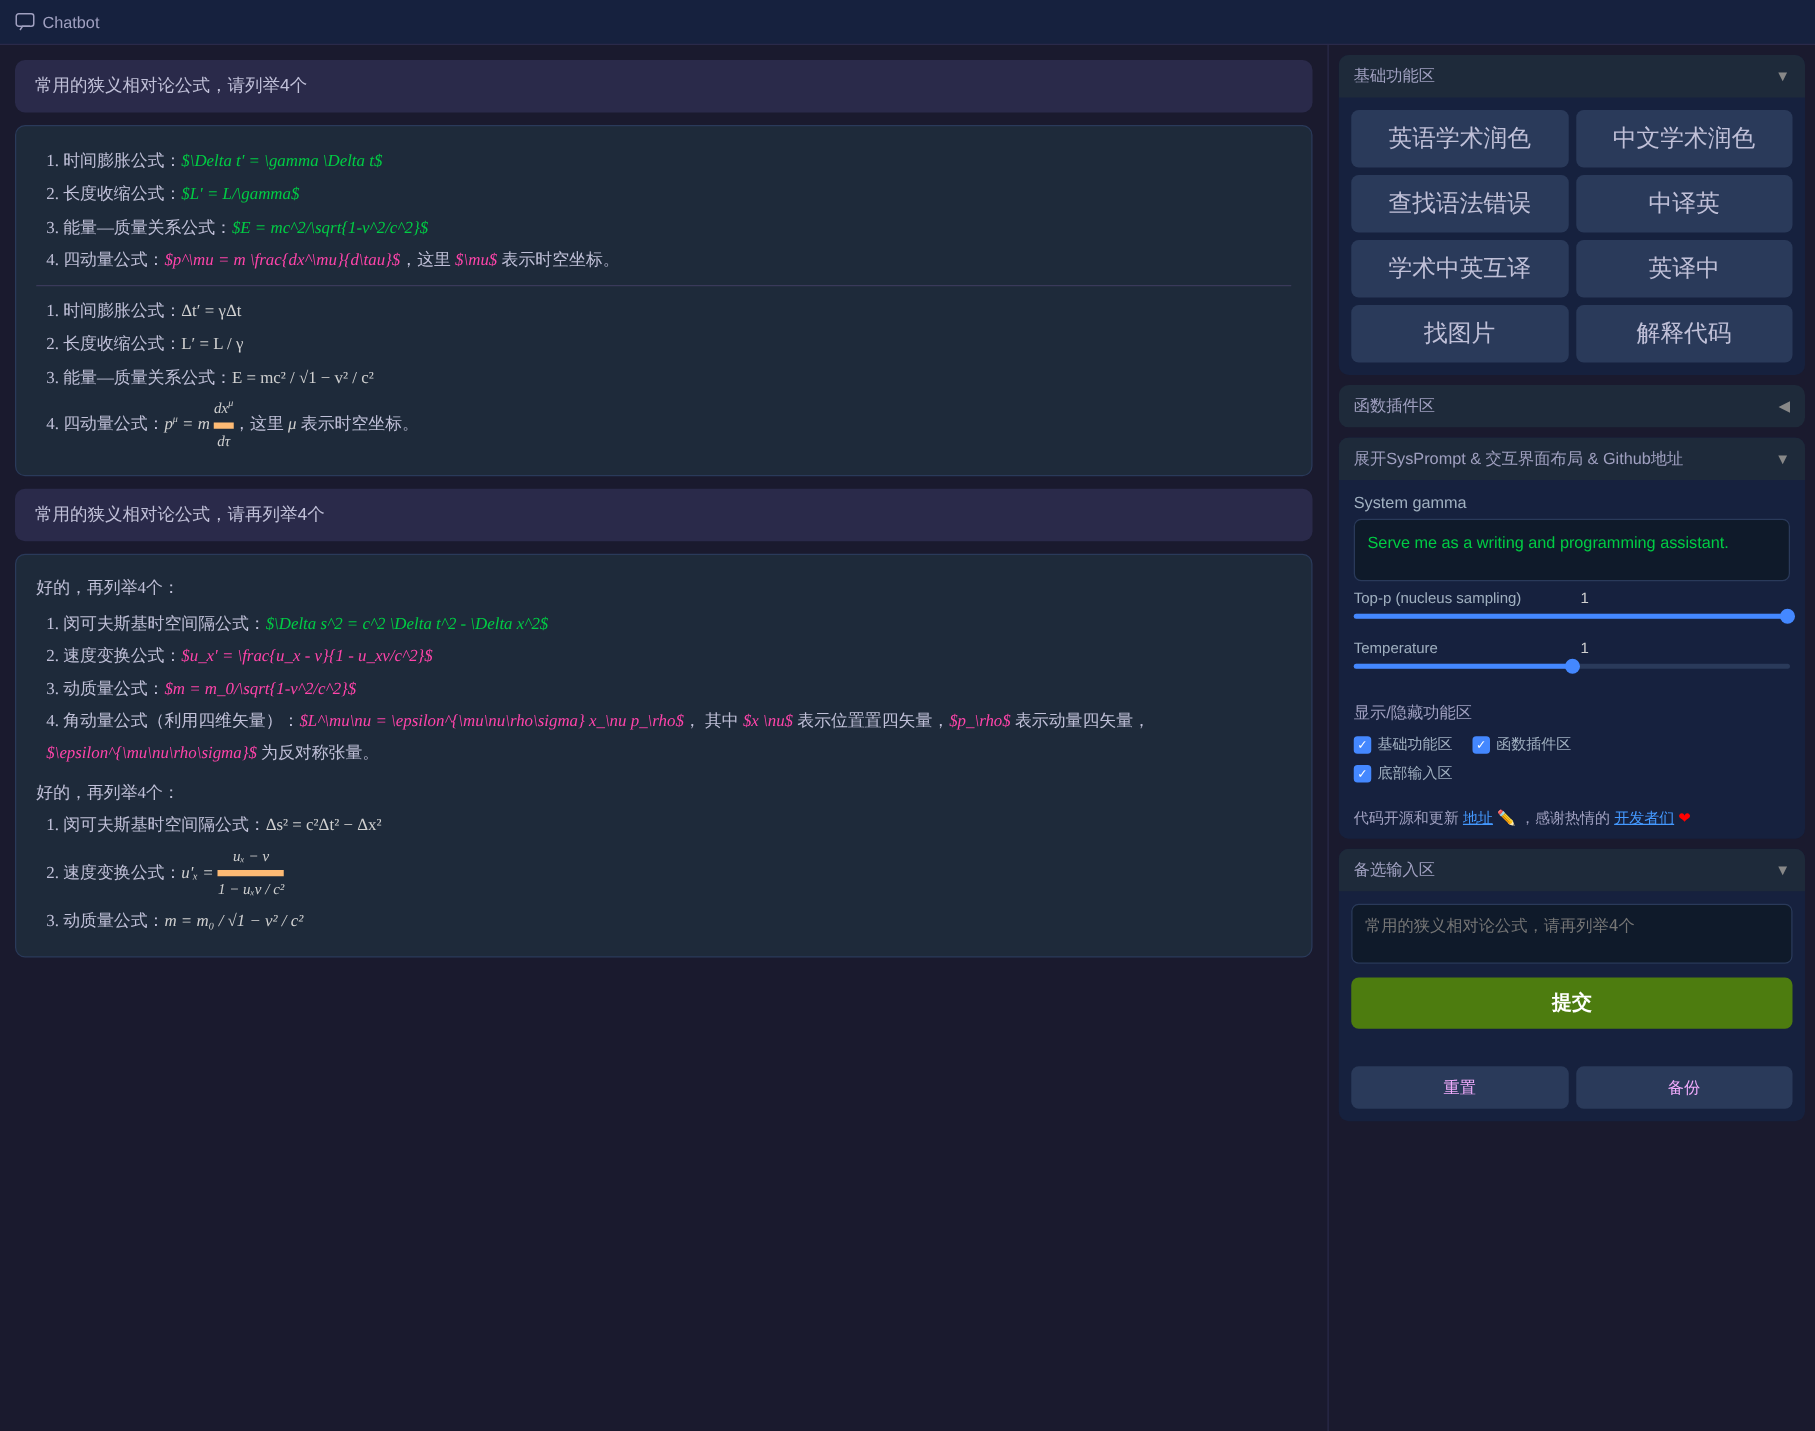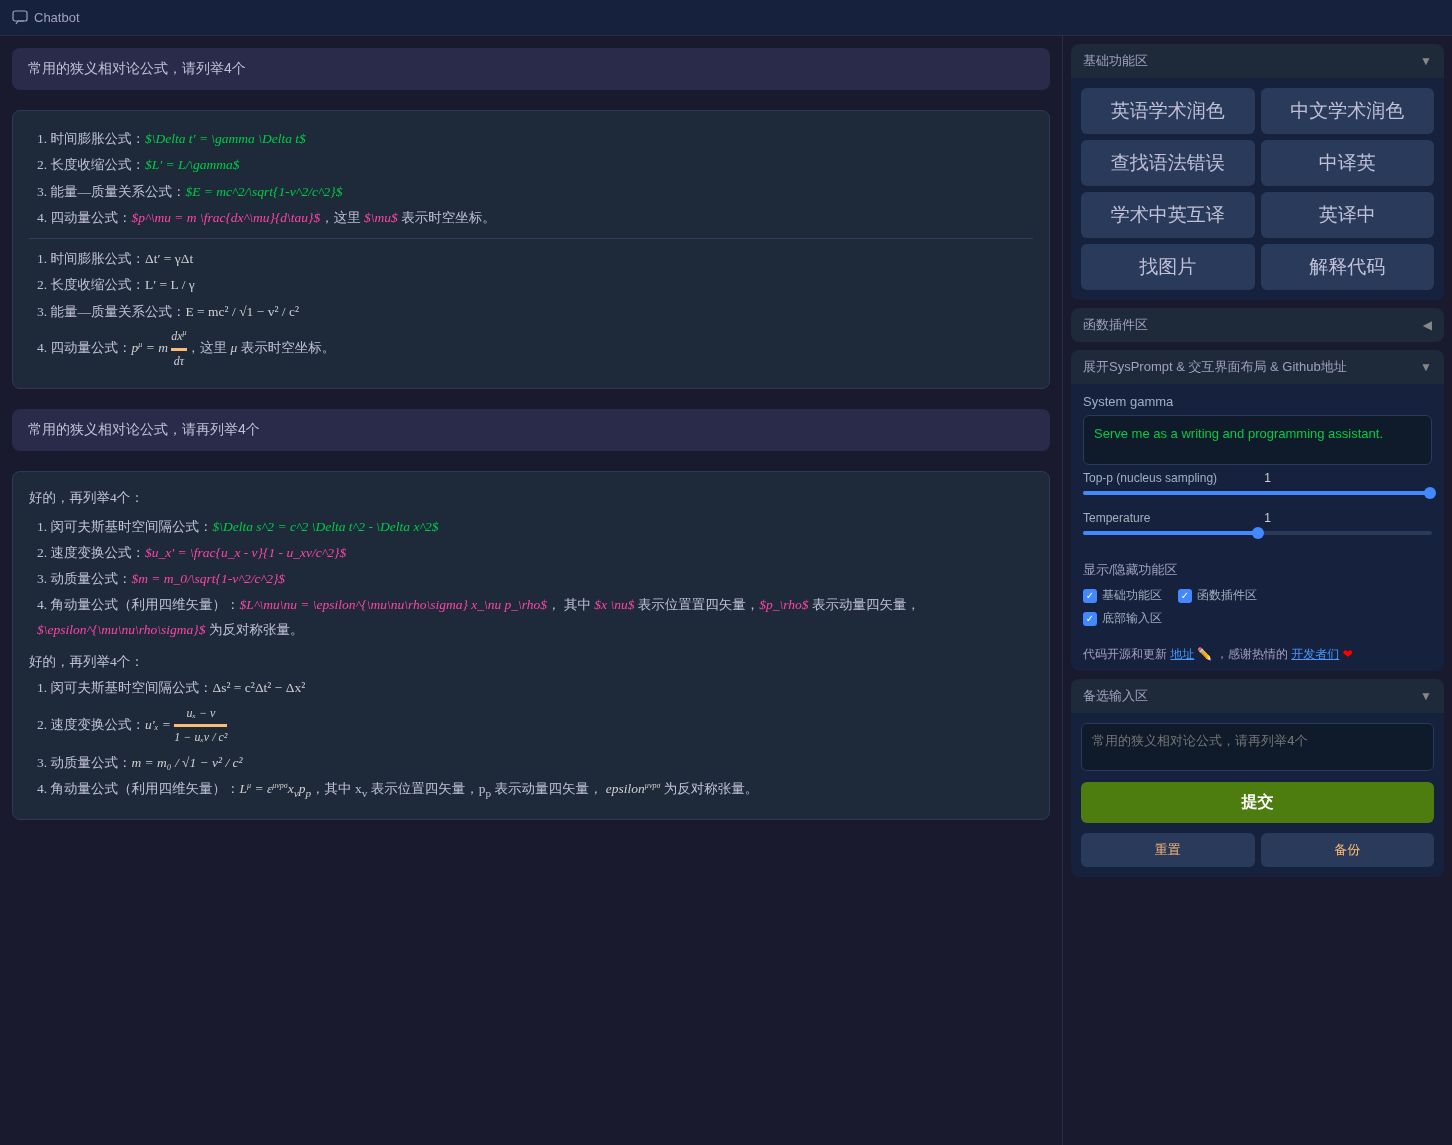"常用的狭义相对论公式，请列举4个" .chat-panel { gap: 20px -> 10px }
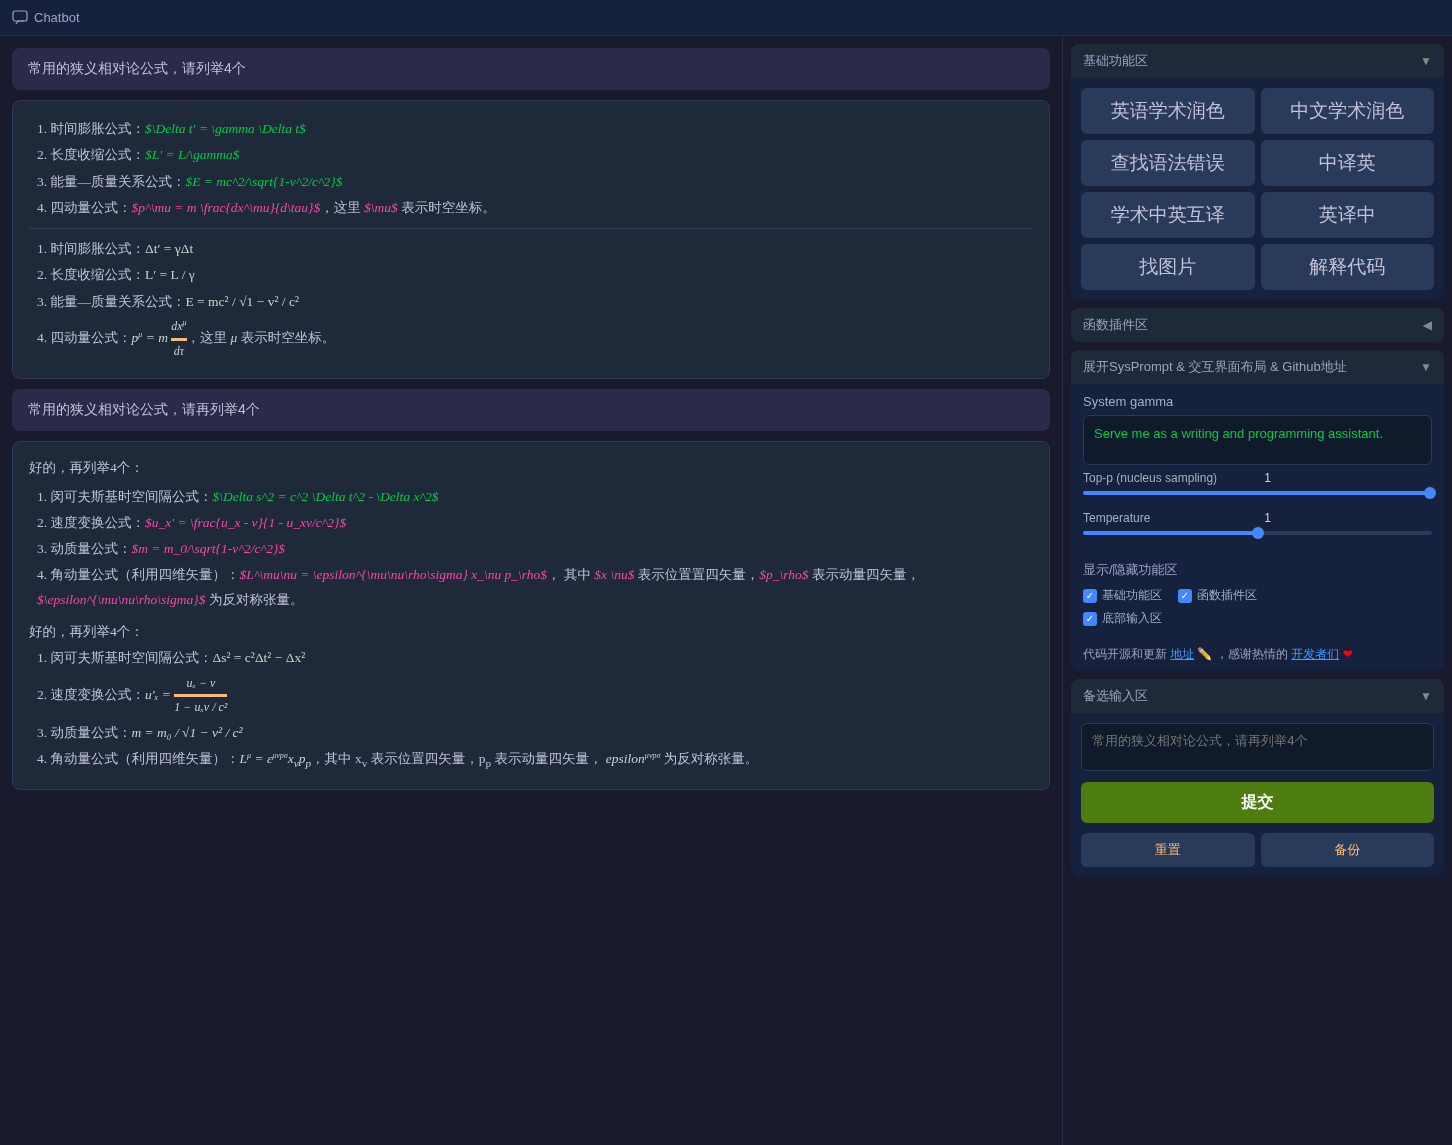"dxμ" .math-frac .num { border-bottom: 3px solid #fdba74 -> 5px solid #fdba74 }
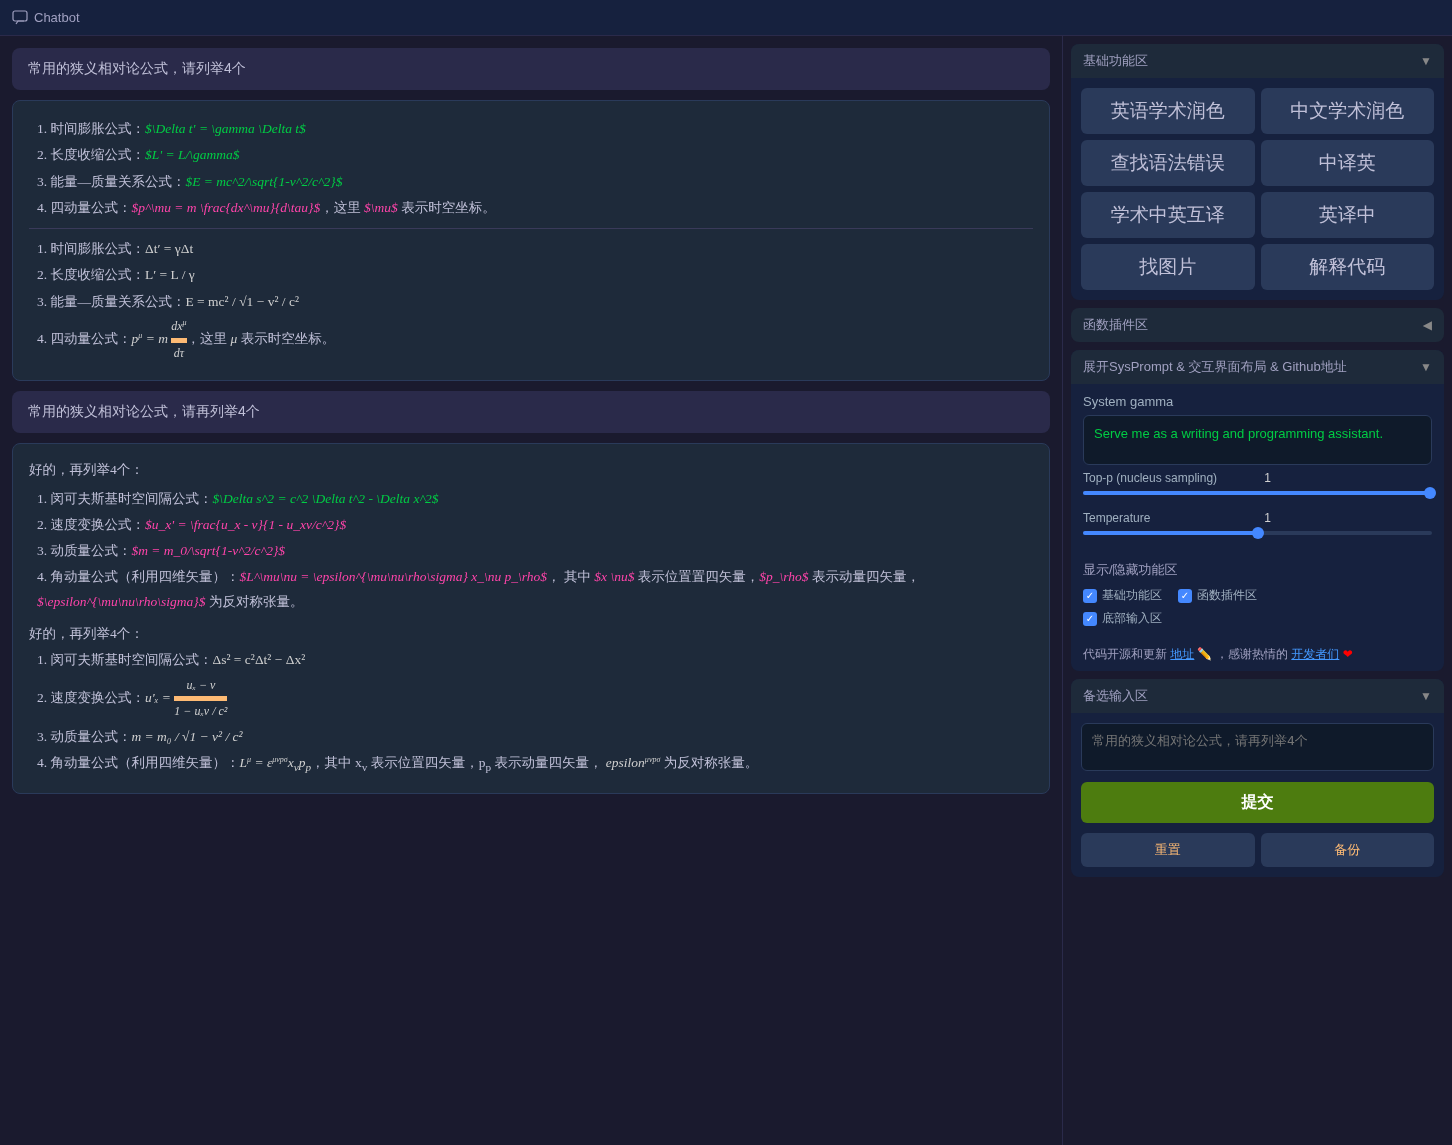"4. 角动量公式（利用四维矢量）：Lμ = εμνpσxvpp，其中 xv" div.list-item { html: <div> 4. 角动量公式（利用四维矢量）：<span>L<sup>μ</sup> = ε<sup>μνpσ</sup>x<sub>v</sub>p<sub>p</sub></span>，其中 x<sub>v</sub> 表示位置四矢量，p<sub>p</sub> 表示动量四矢量， <span>epsilon<sup>μνpσ</sup></span> 为反对称张量。 </div> -> none }
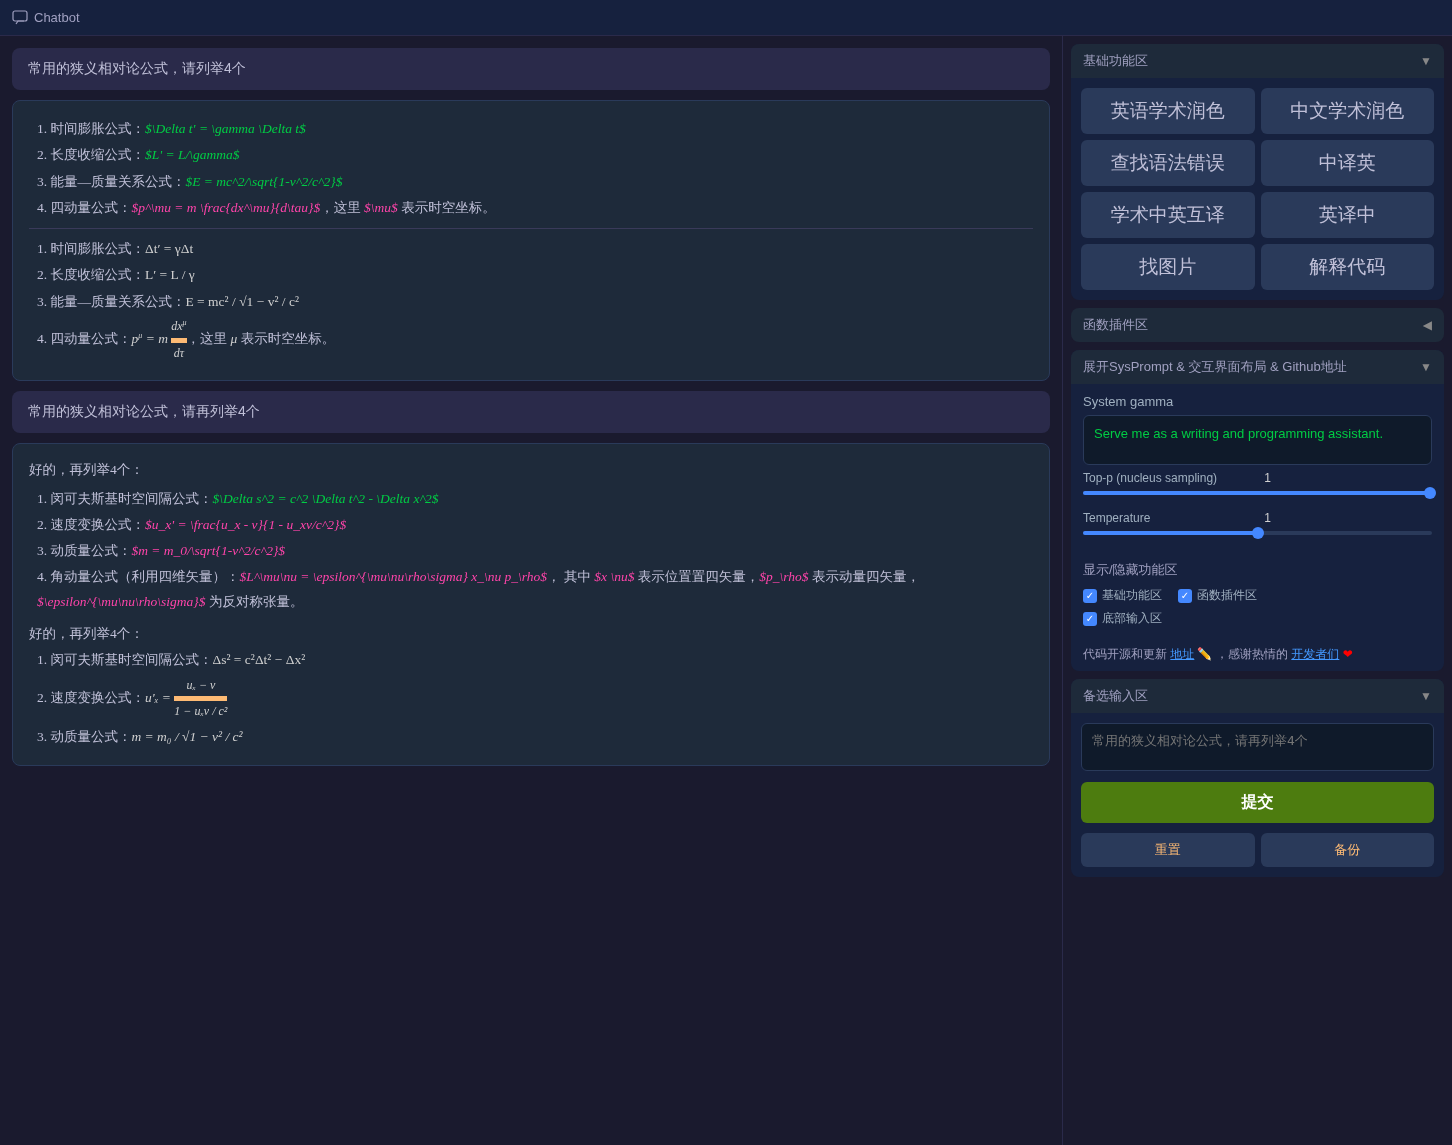"重置" .bottom-btn { color: #fdba74 -> #f0abfc; margin-top: none -> 20px }
